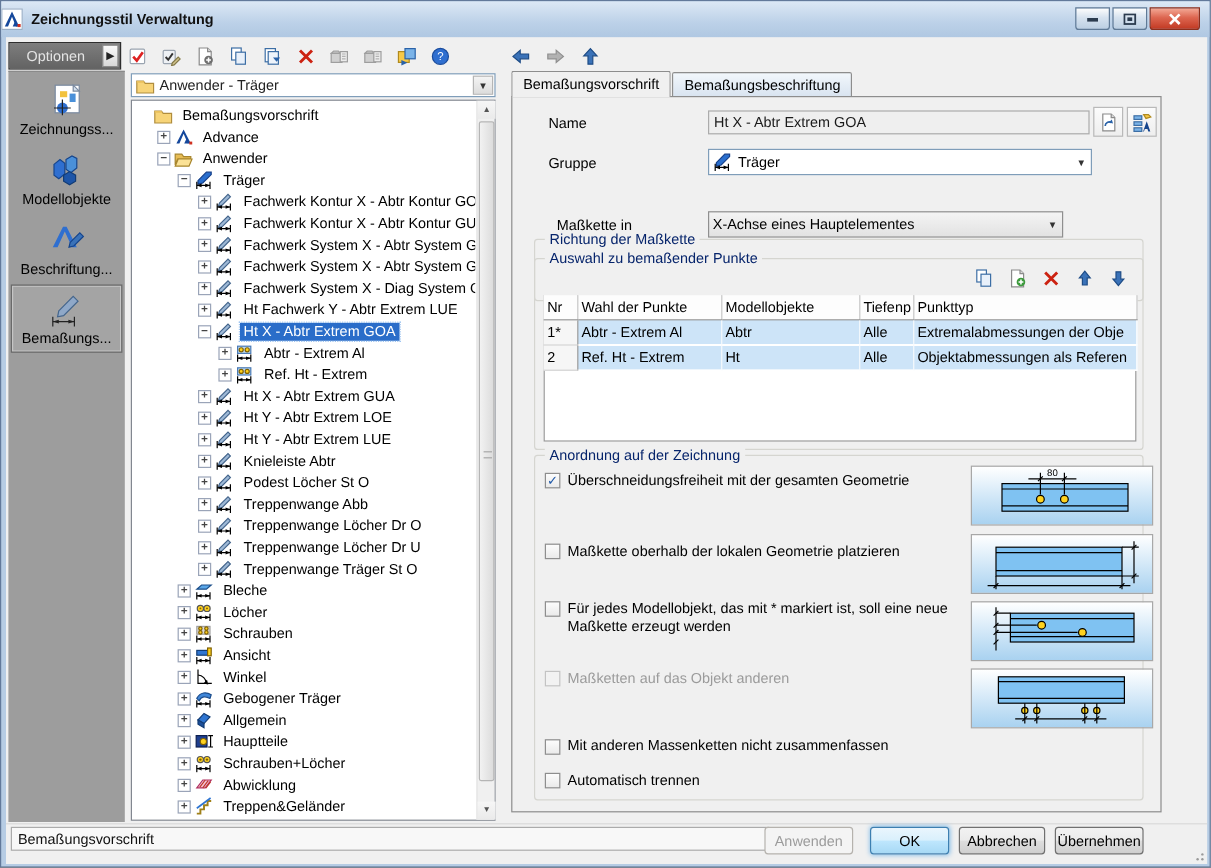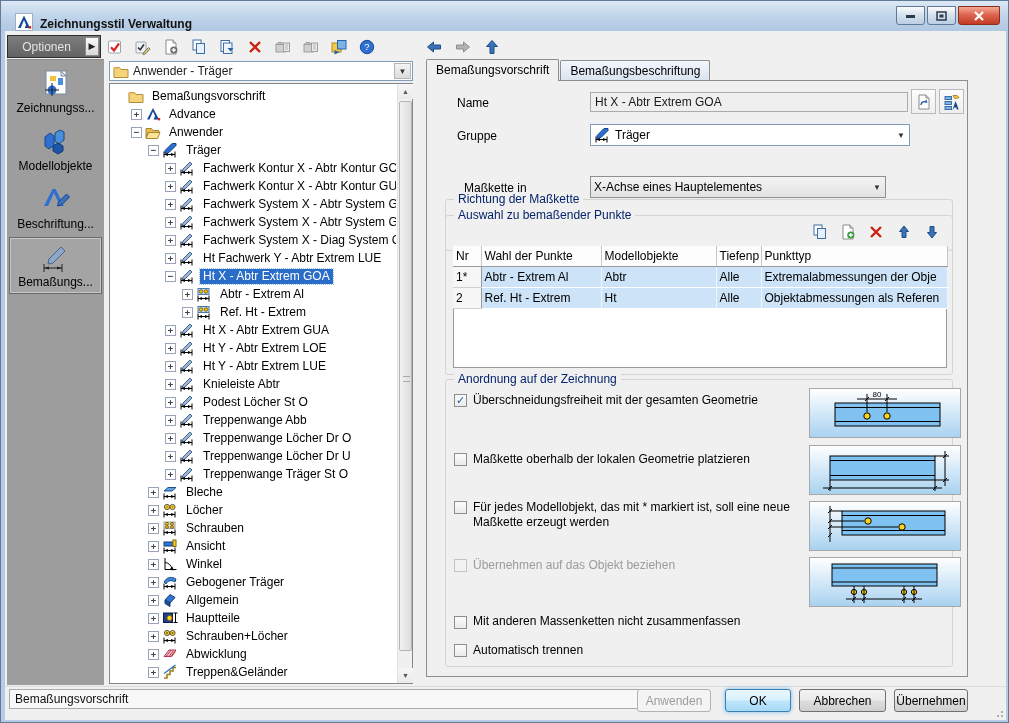"Zeichnungsstil Verwaltung" .titlebar { align-items: flex-end -> center; padding-left: 14px -> 0 }
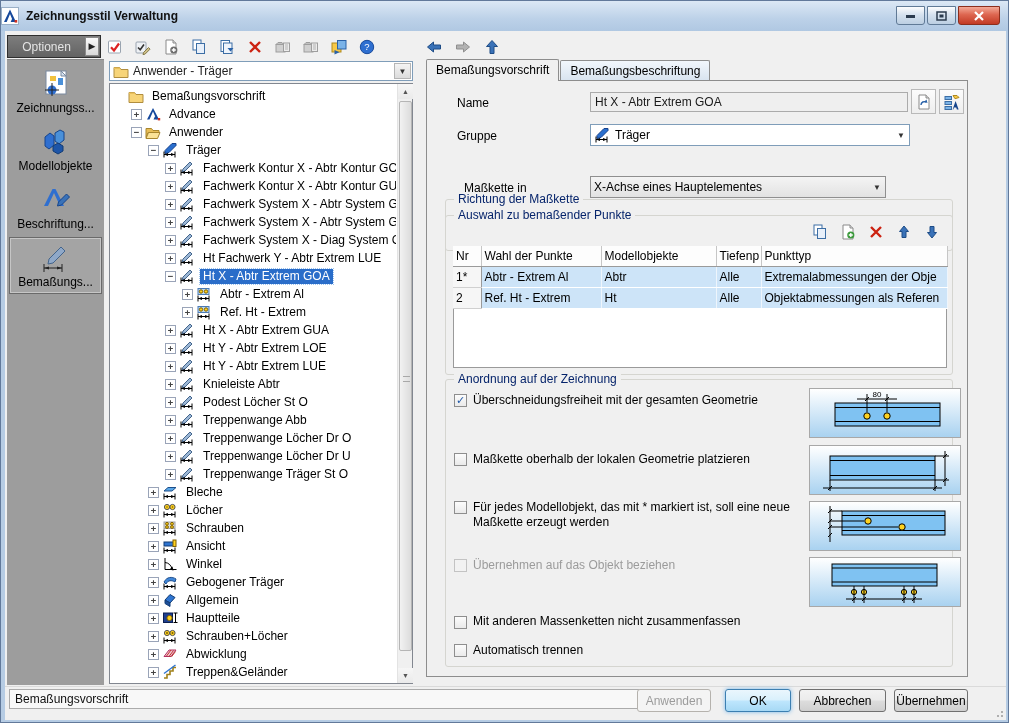"Übernehmen auf das Objekt beziehen" span.cbtxt { text: Übernehmen auf das Objekt beziehen -> Maßketten auf das Objekt anderen }
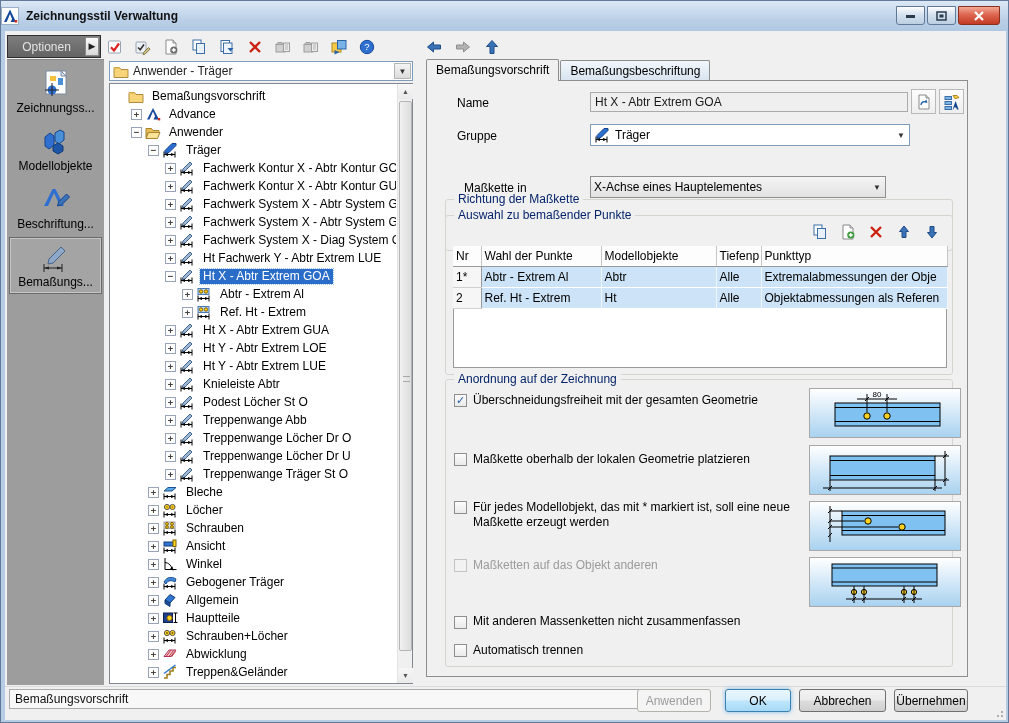"Abbrechen" button.pbtn { width: 87px -> 72px }
